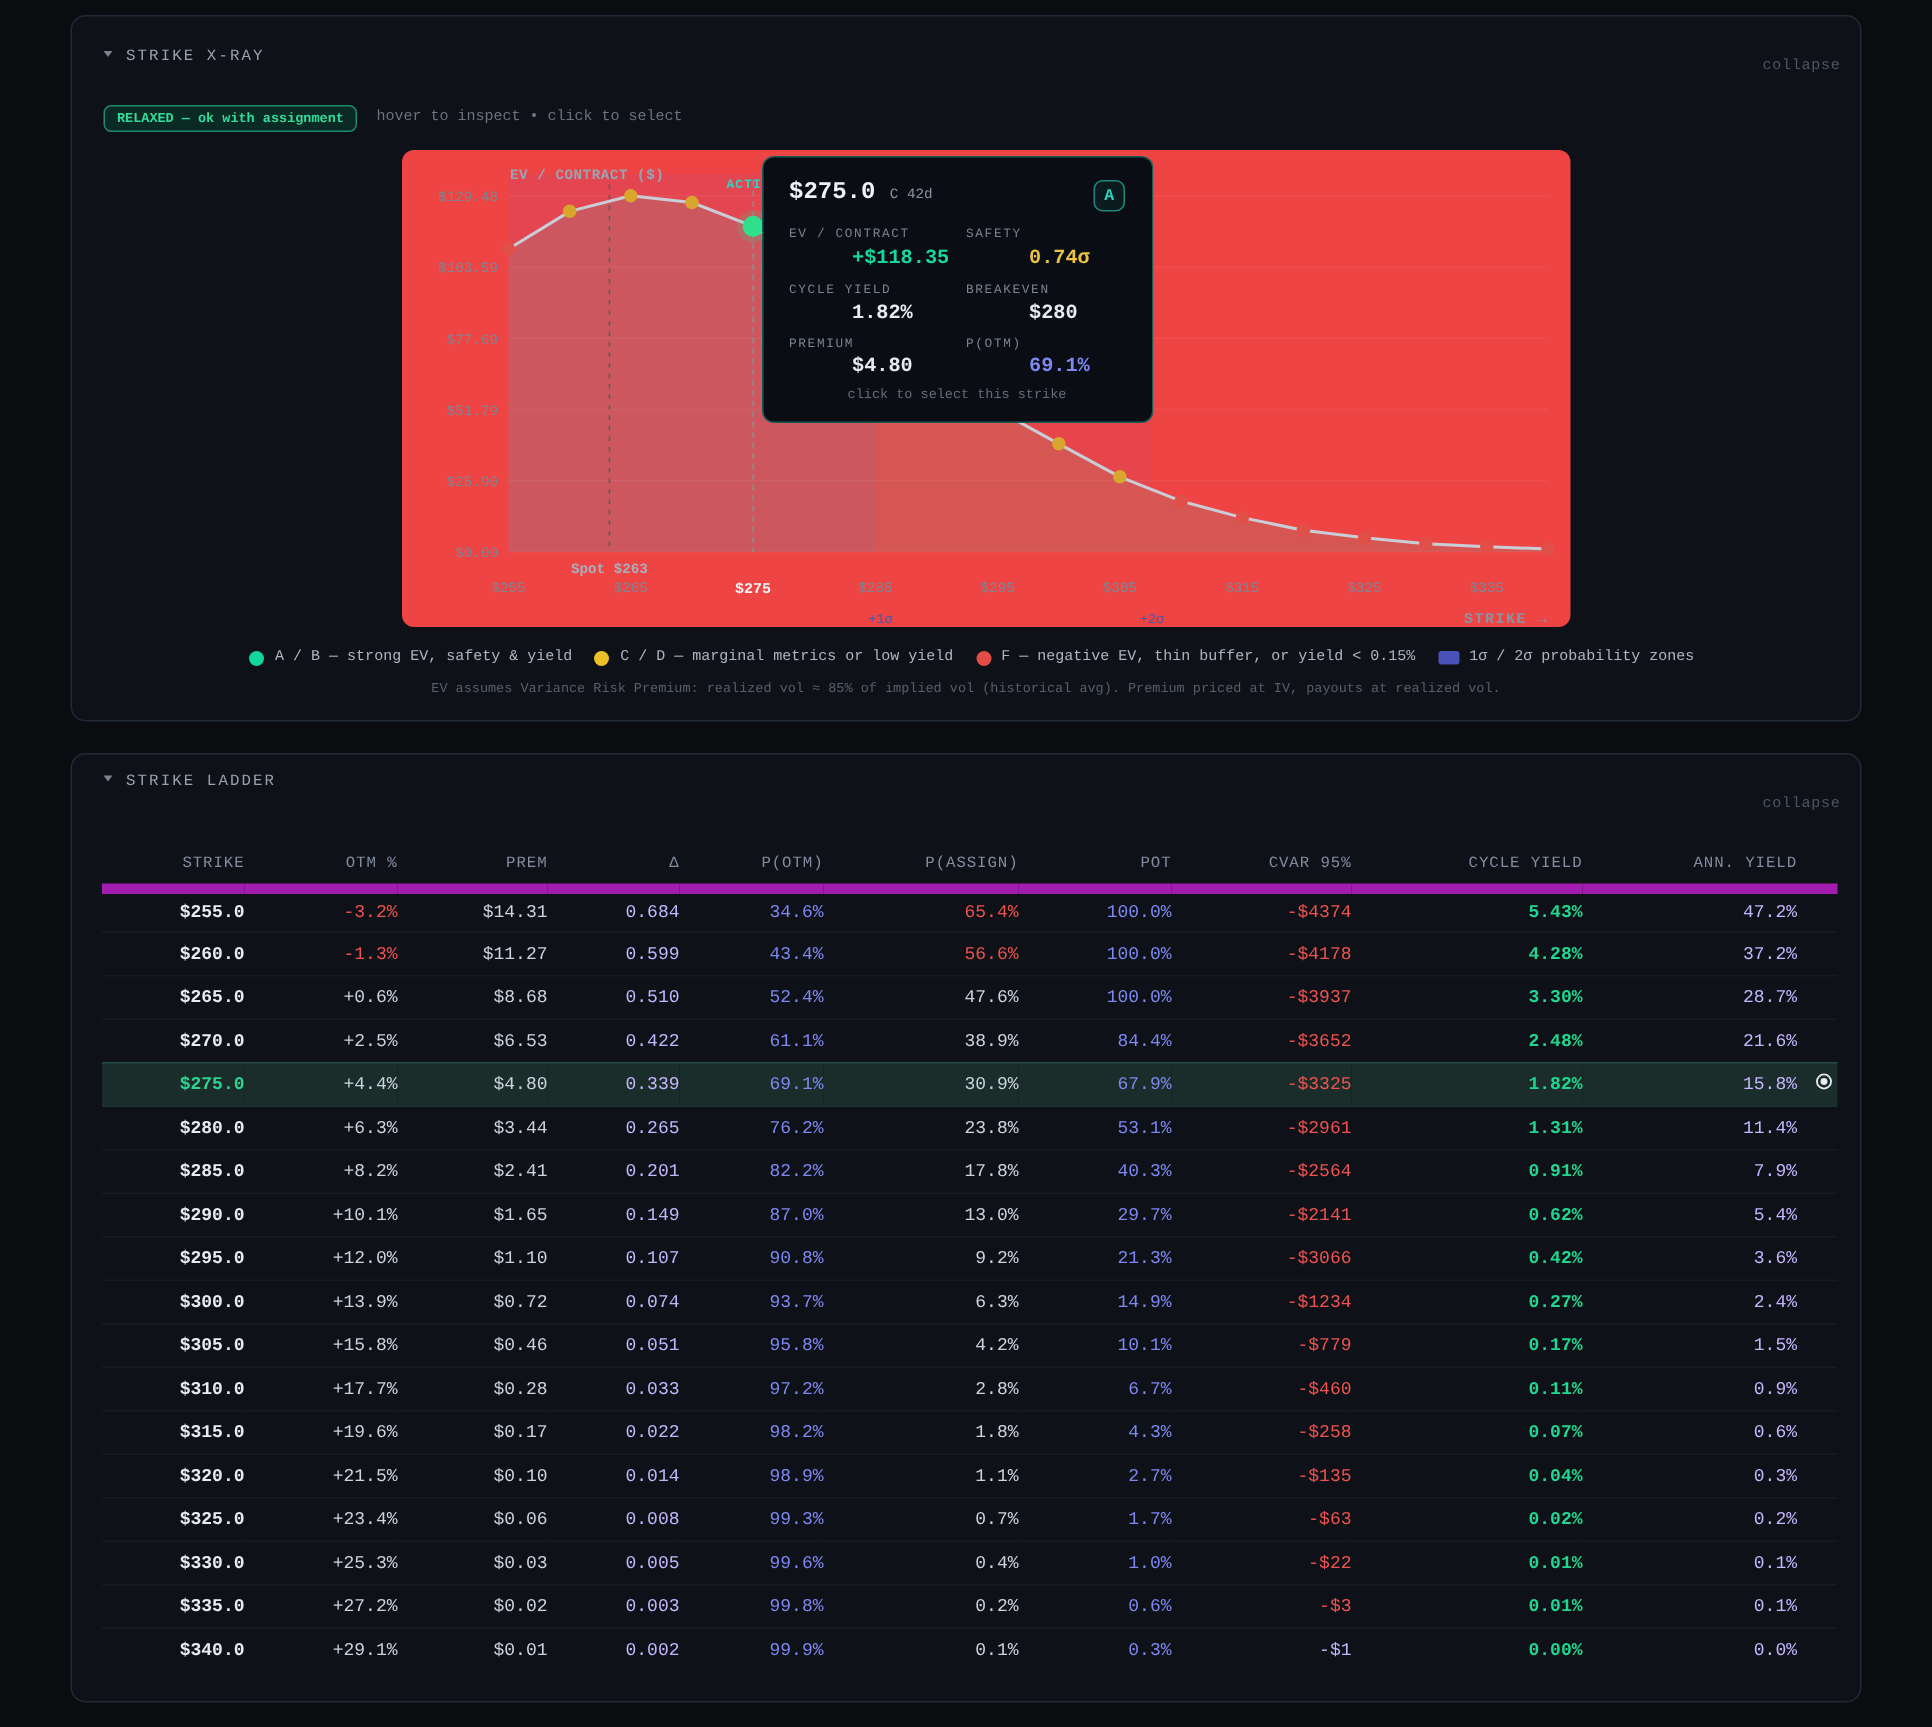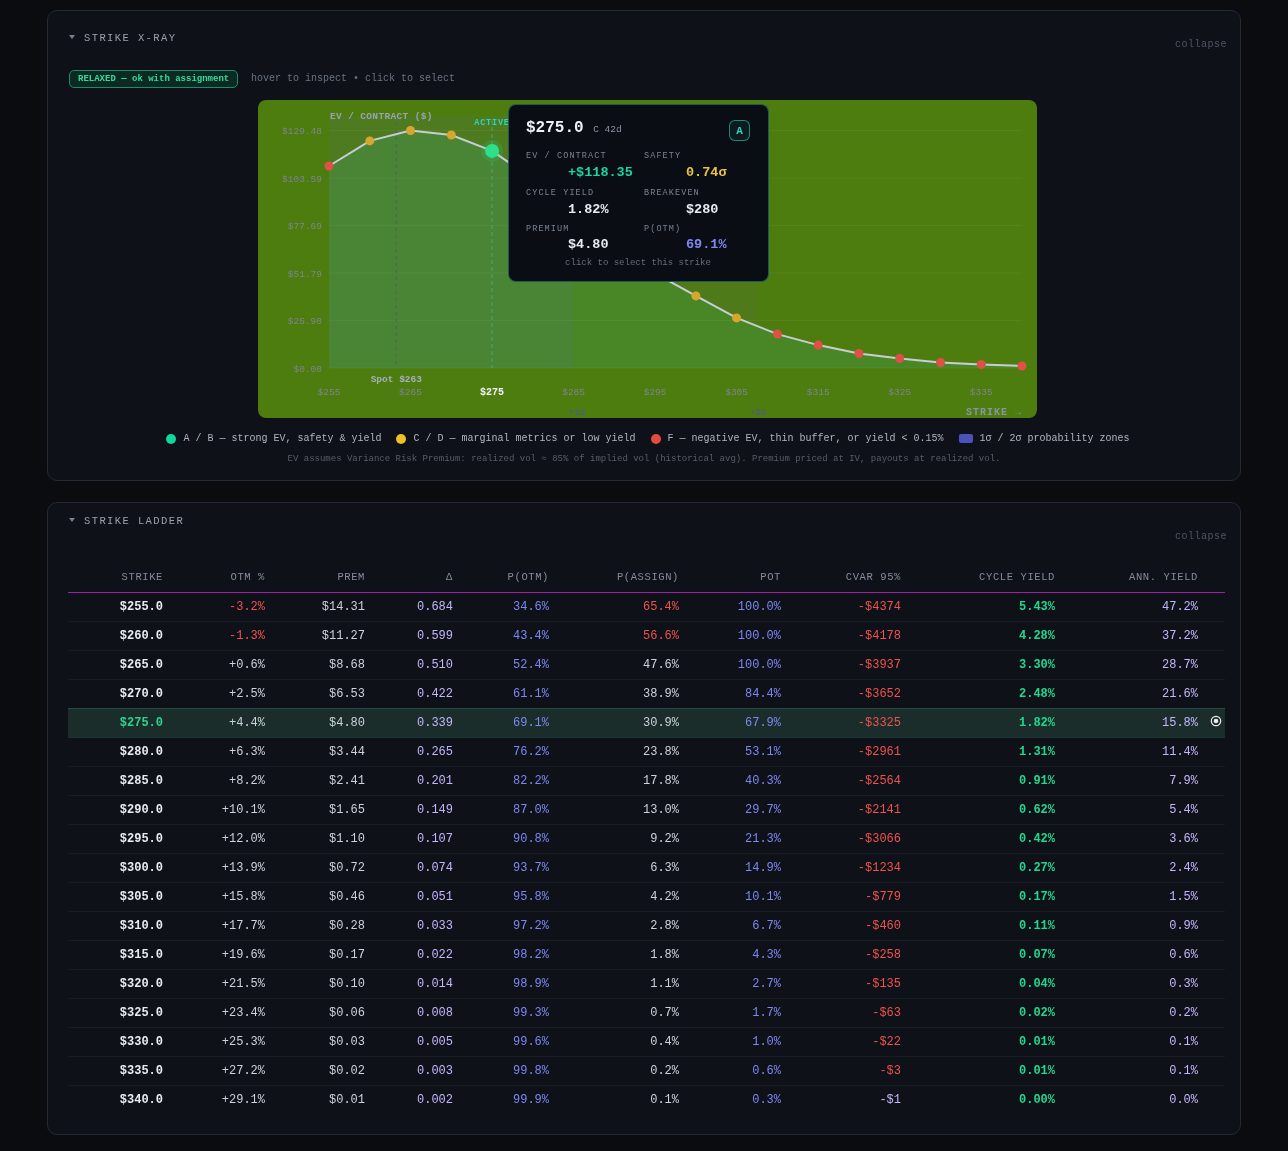"EV / CONTRACT ($)" .chartbox { background: #4d7c0f -> #ef4444; left: 210px -> 220px }
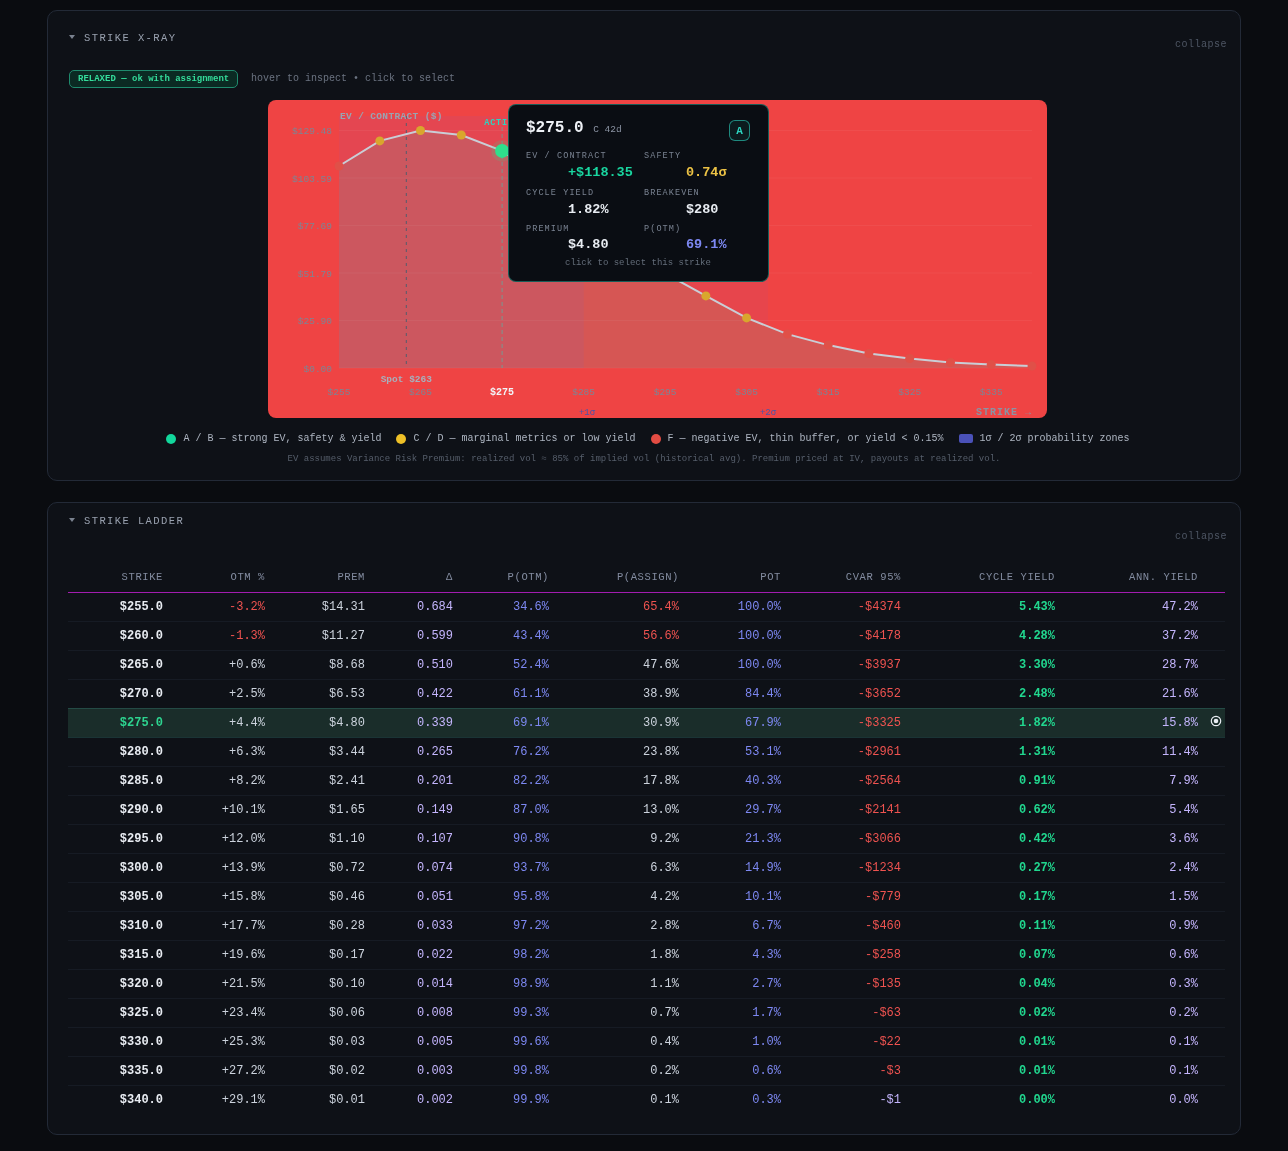"STRIKE" thead tr { border-bottom: 1px solid #a21caf -> 7px solid #a21caf }
